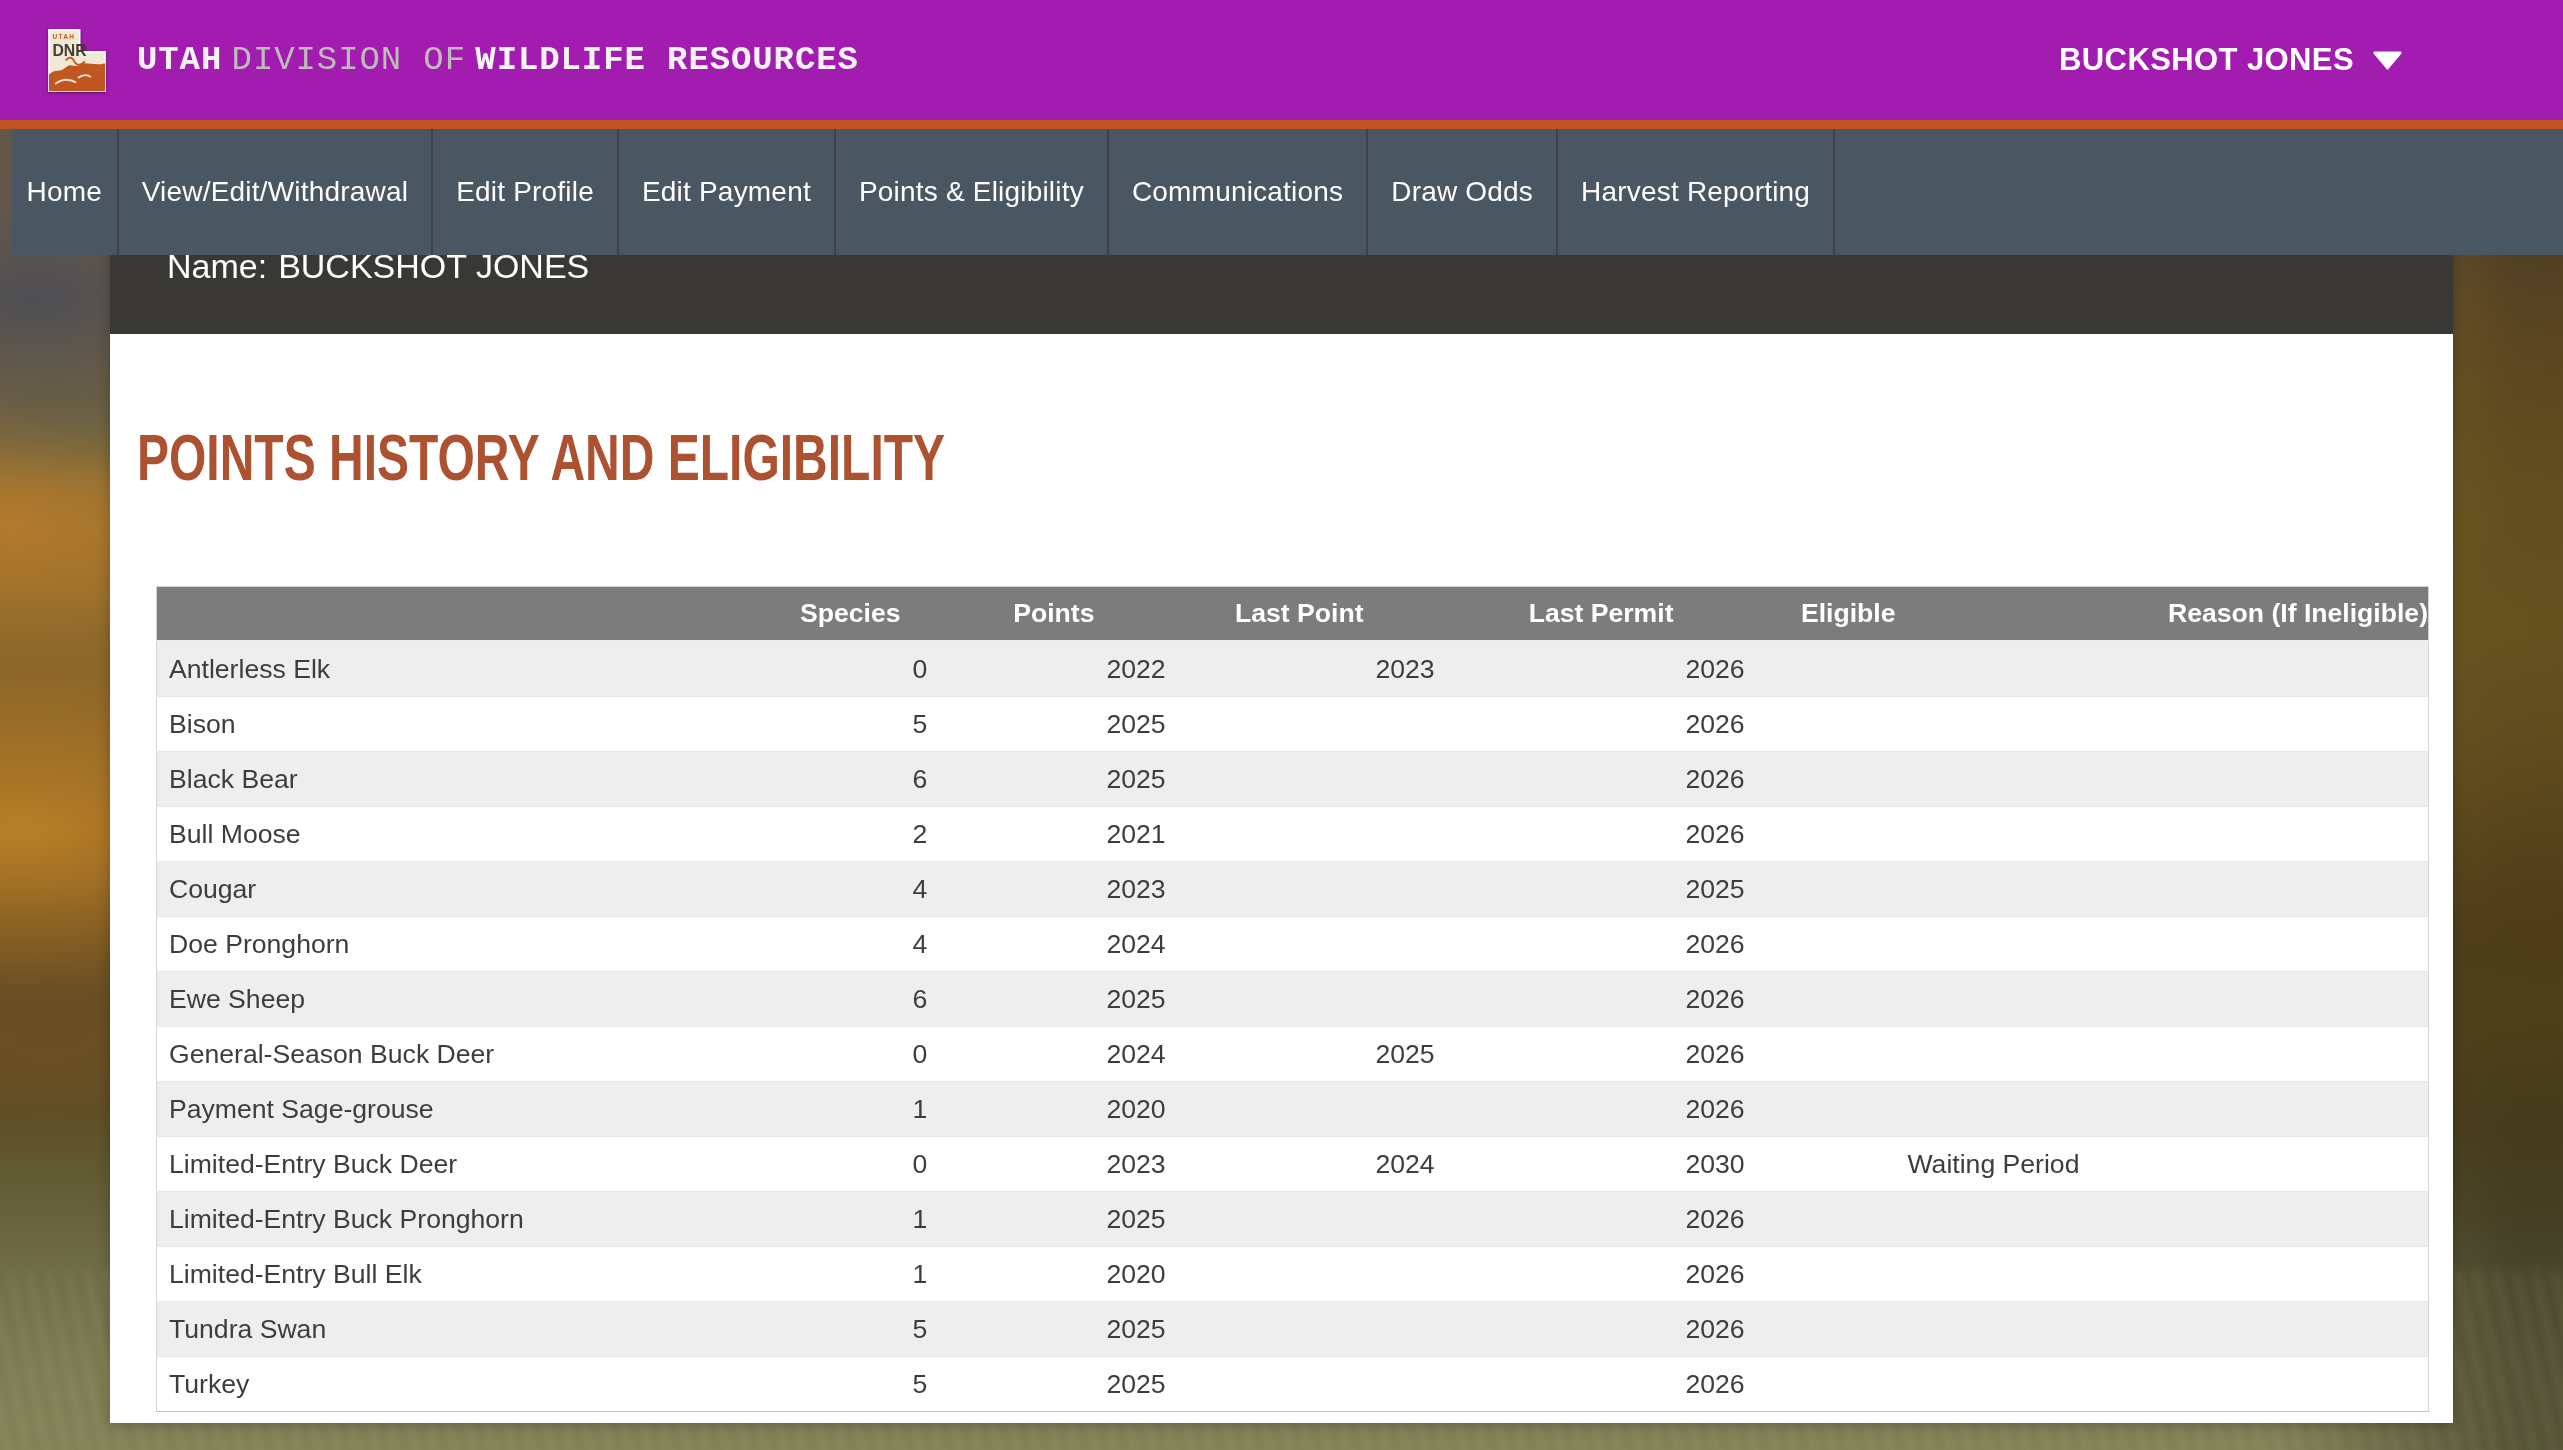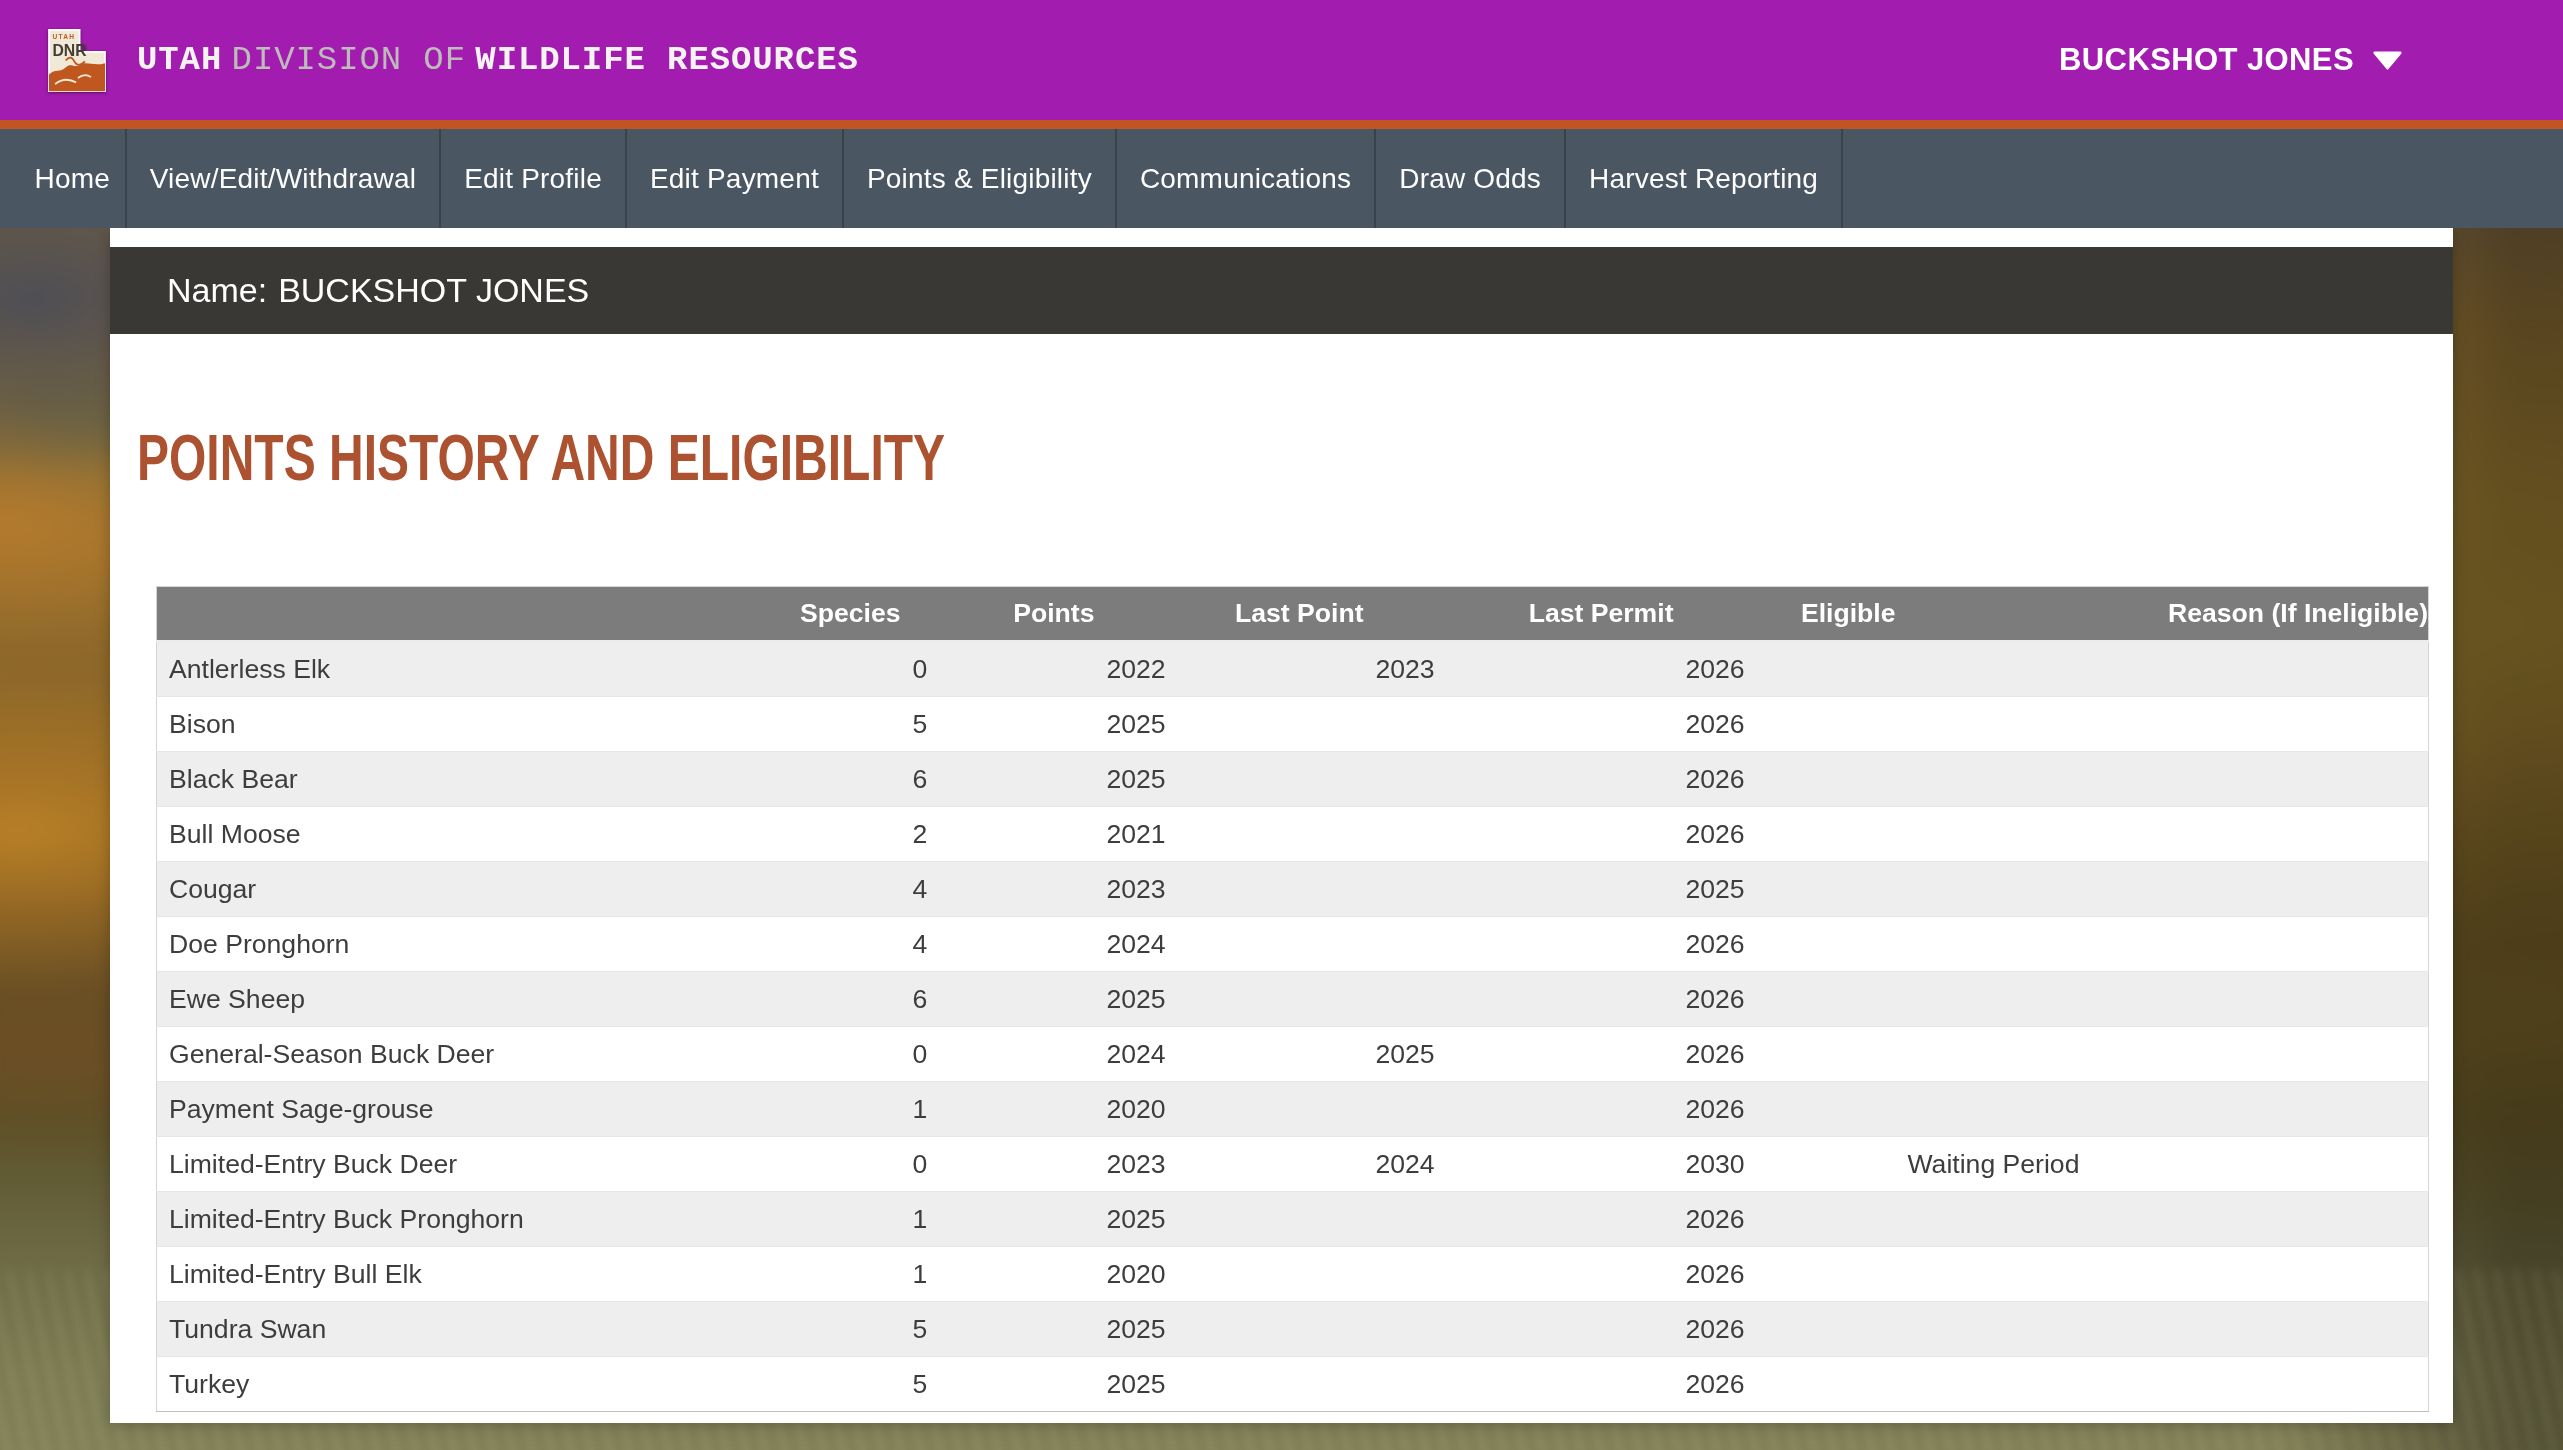"Home" .main-nav { height: 99px -> 126px; left: 0 -> 12px; padding-left: 20px -> none }
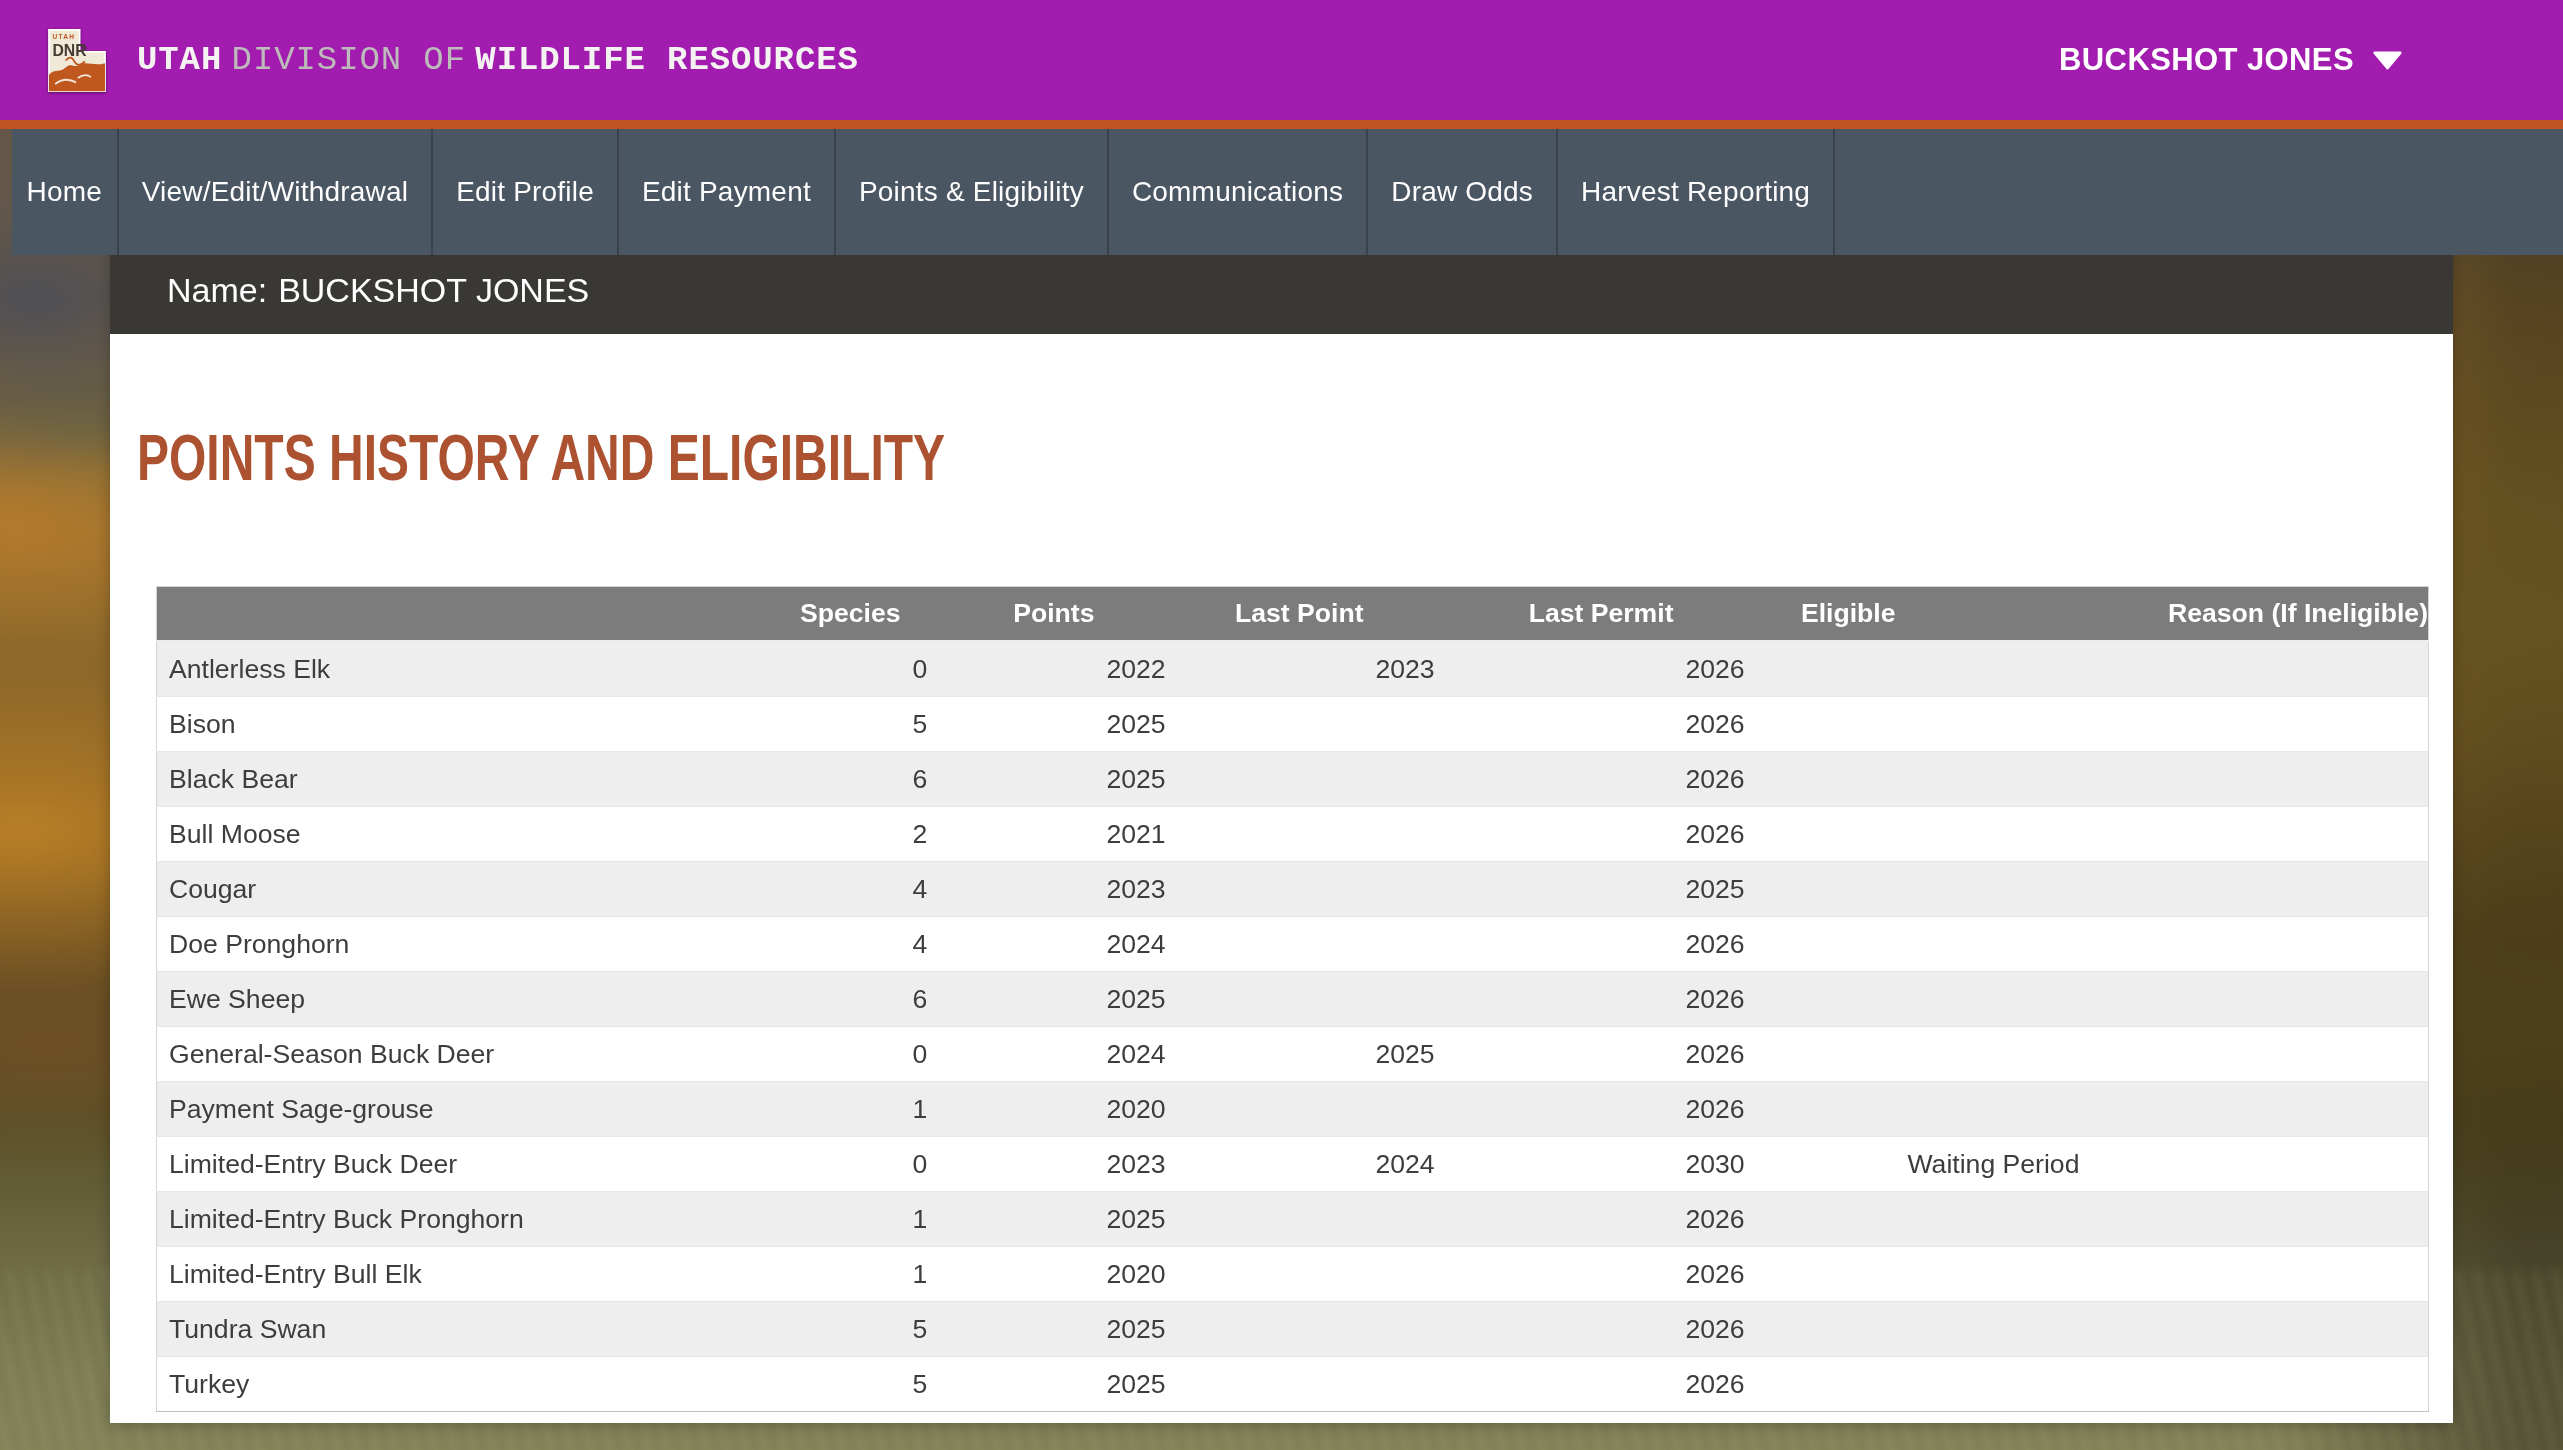"Name:" .customer-bar { align-items: center -> none }
